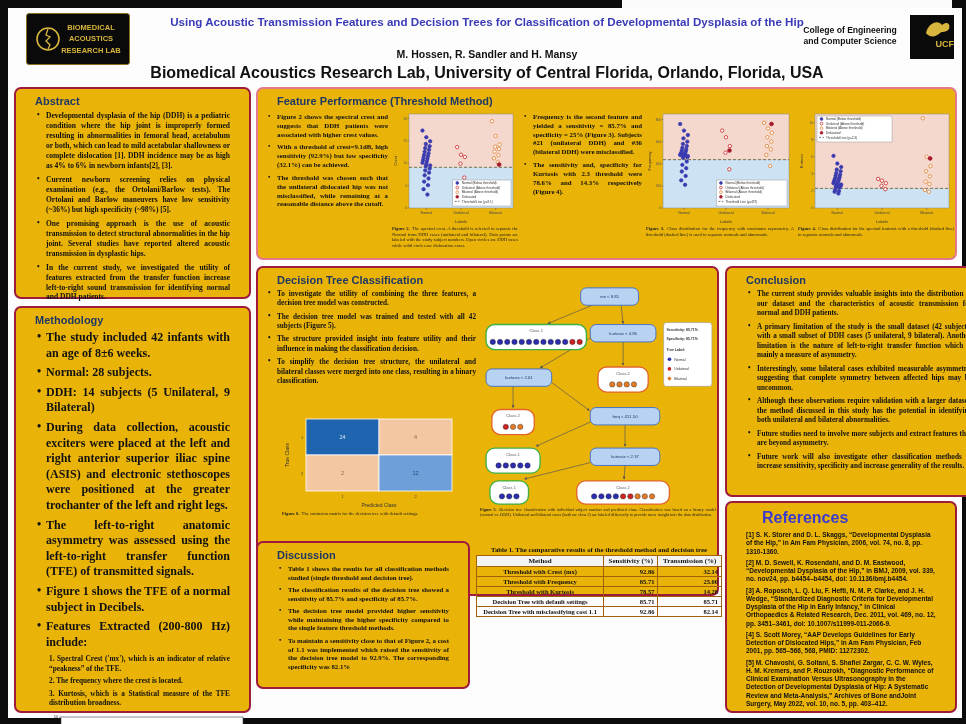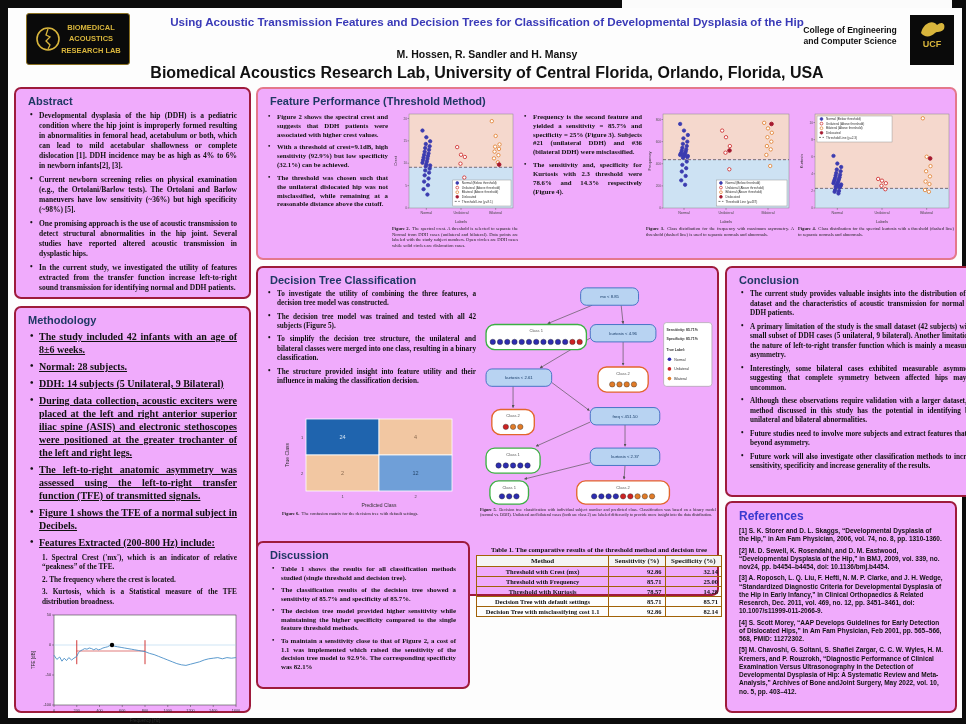"UCF" .ucf-badge { align-items: center -> flex-end; height: 50px -> 44px }
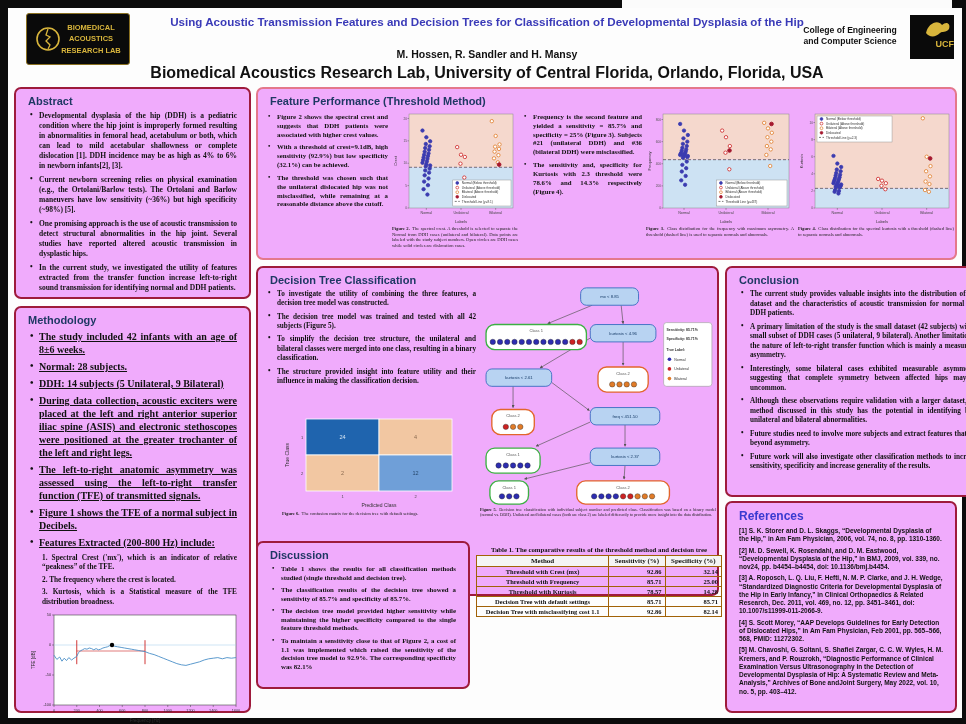"Abstract" .panel { background: #f0abfc -> #eab308; padding: 6px 12px -> 6px 19px }
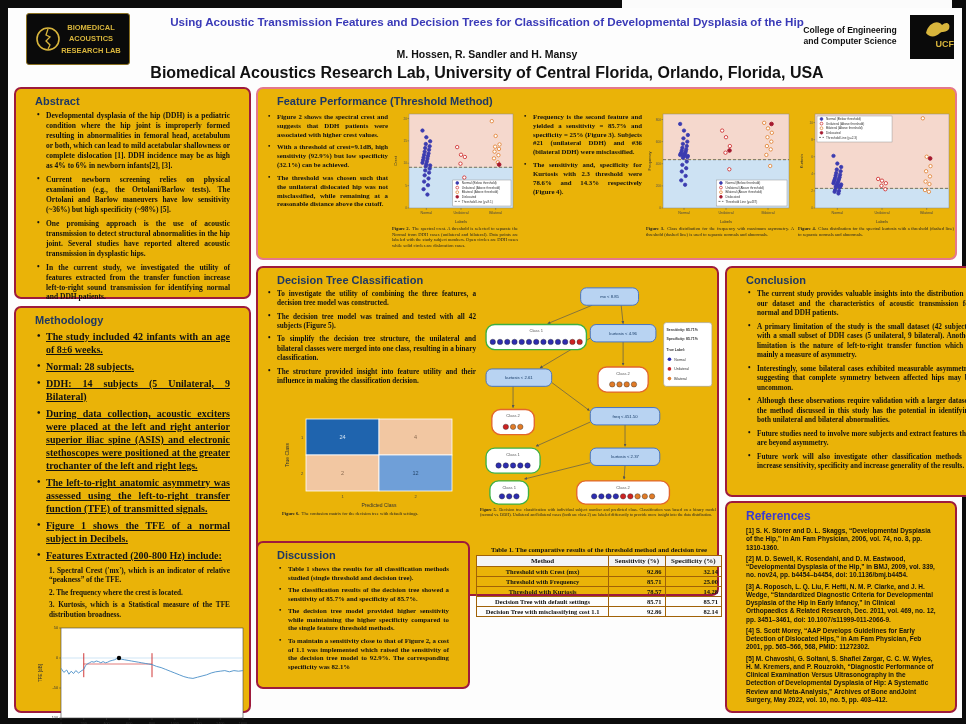"The study included 42 infants" #methodology .blist { font-size: 10px -> 12px; text-decoration: underline -> none }
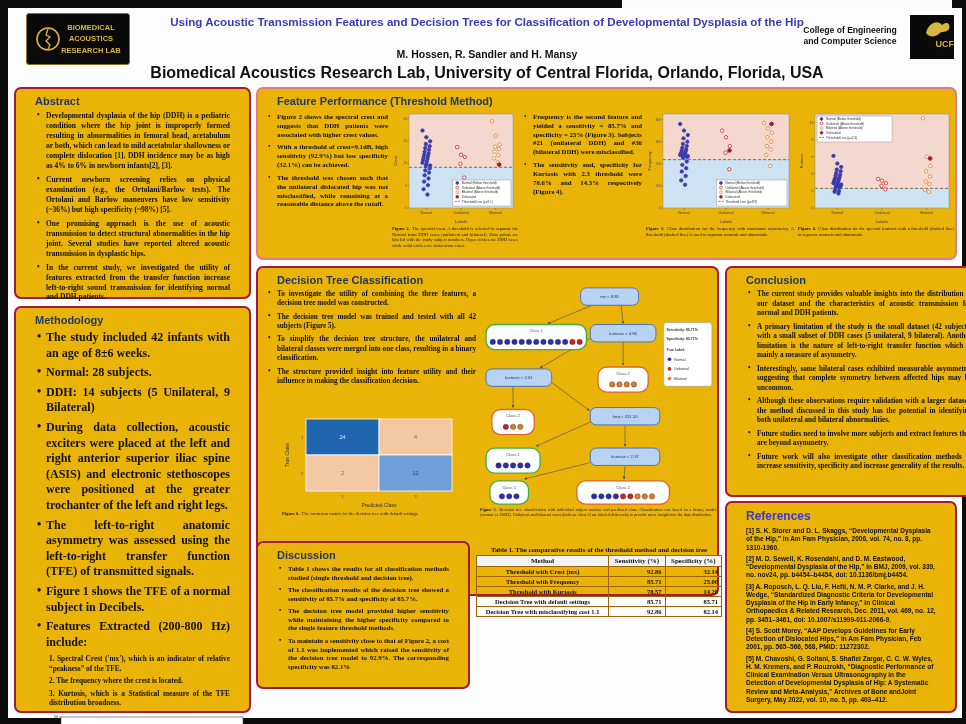"To simplify the decision tree" li { order: before "The structure provided insight into" -> after "The structure provided insight into" }
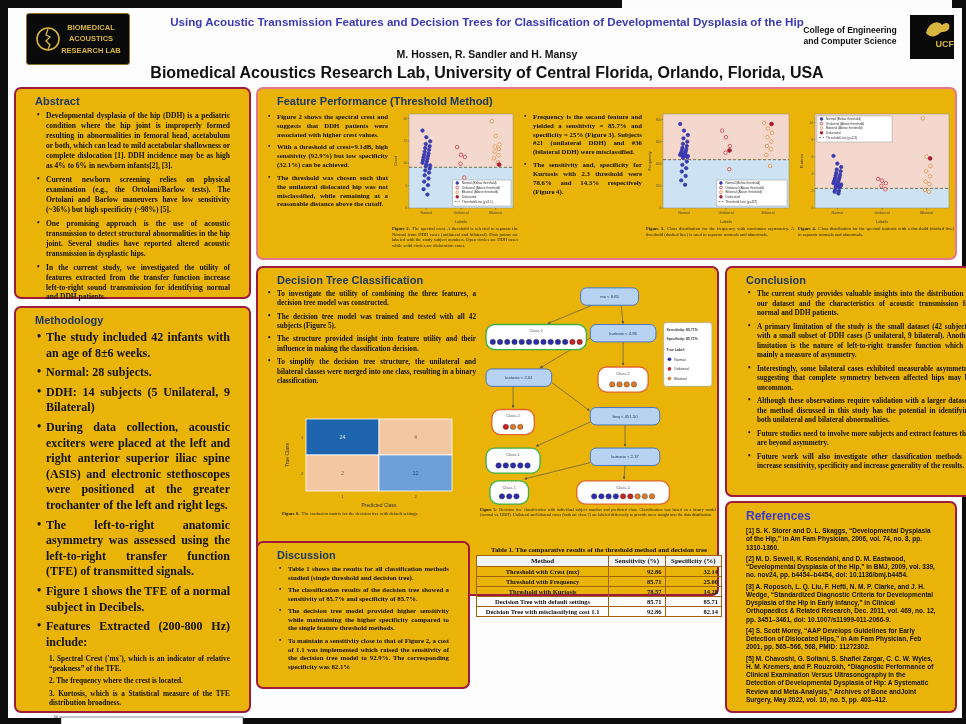"References" #references .panel-title { font-size: 12px -> 16px; margin-left: none -> 16px }
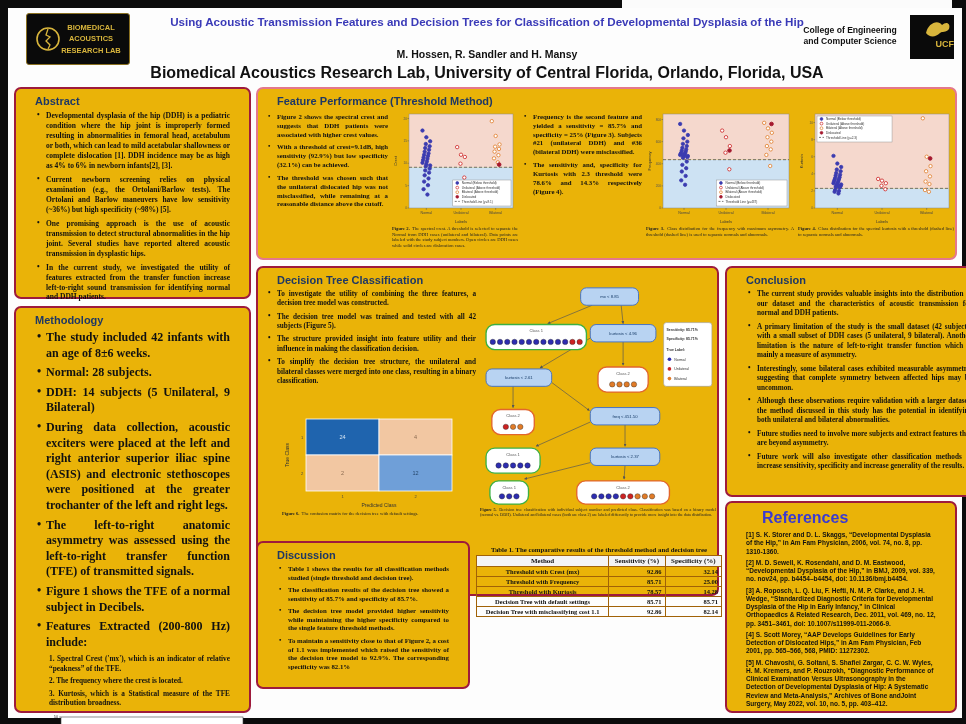"Specificity (%)" th { text: Specificity -> Transmission }
